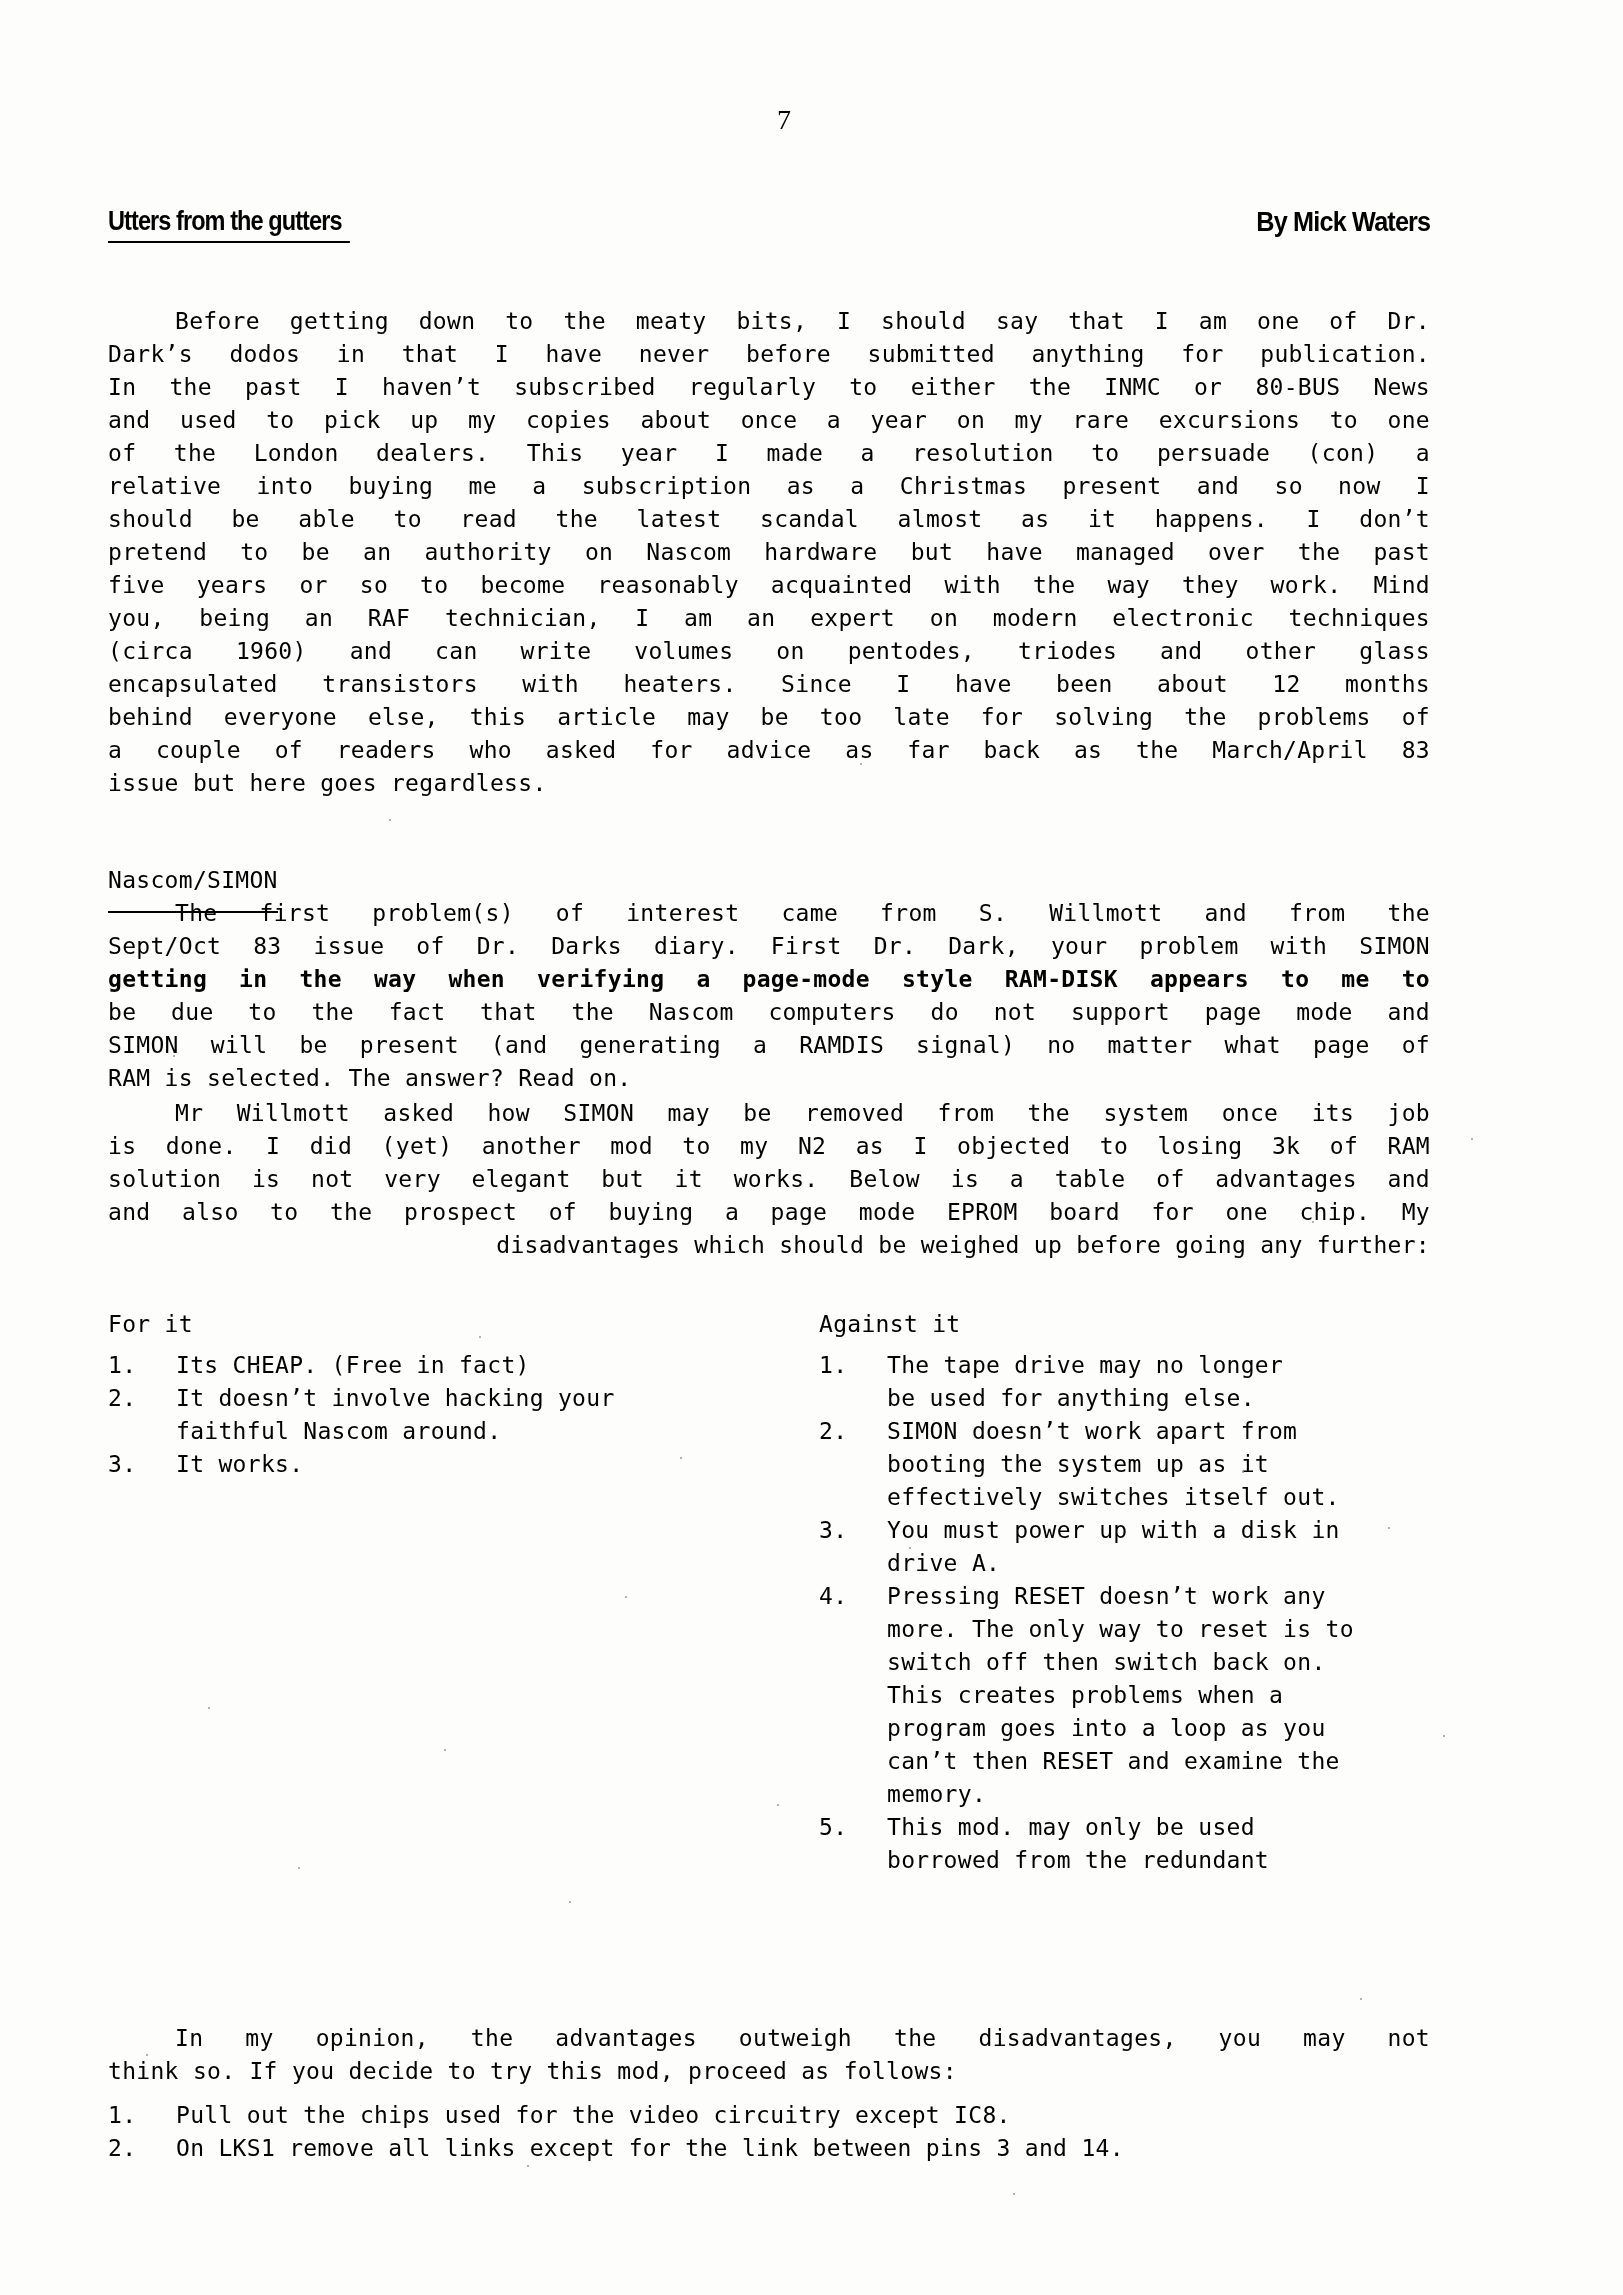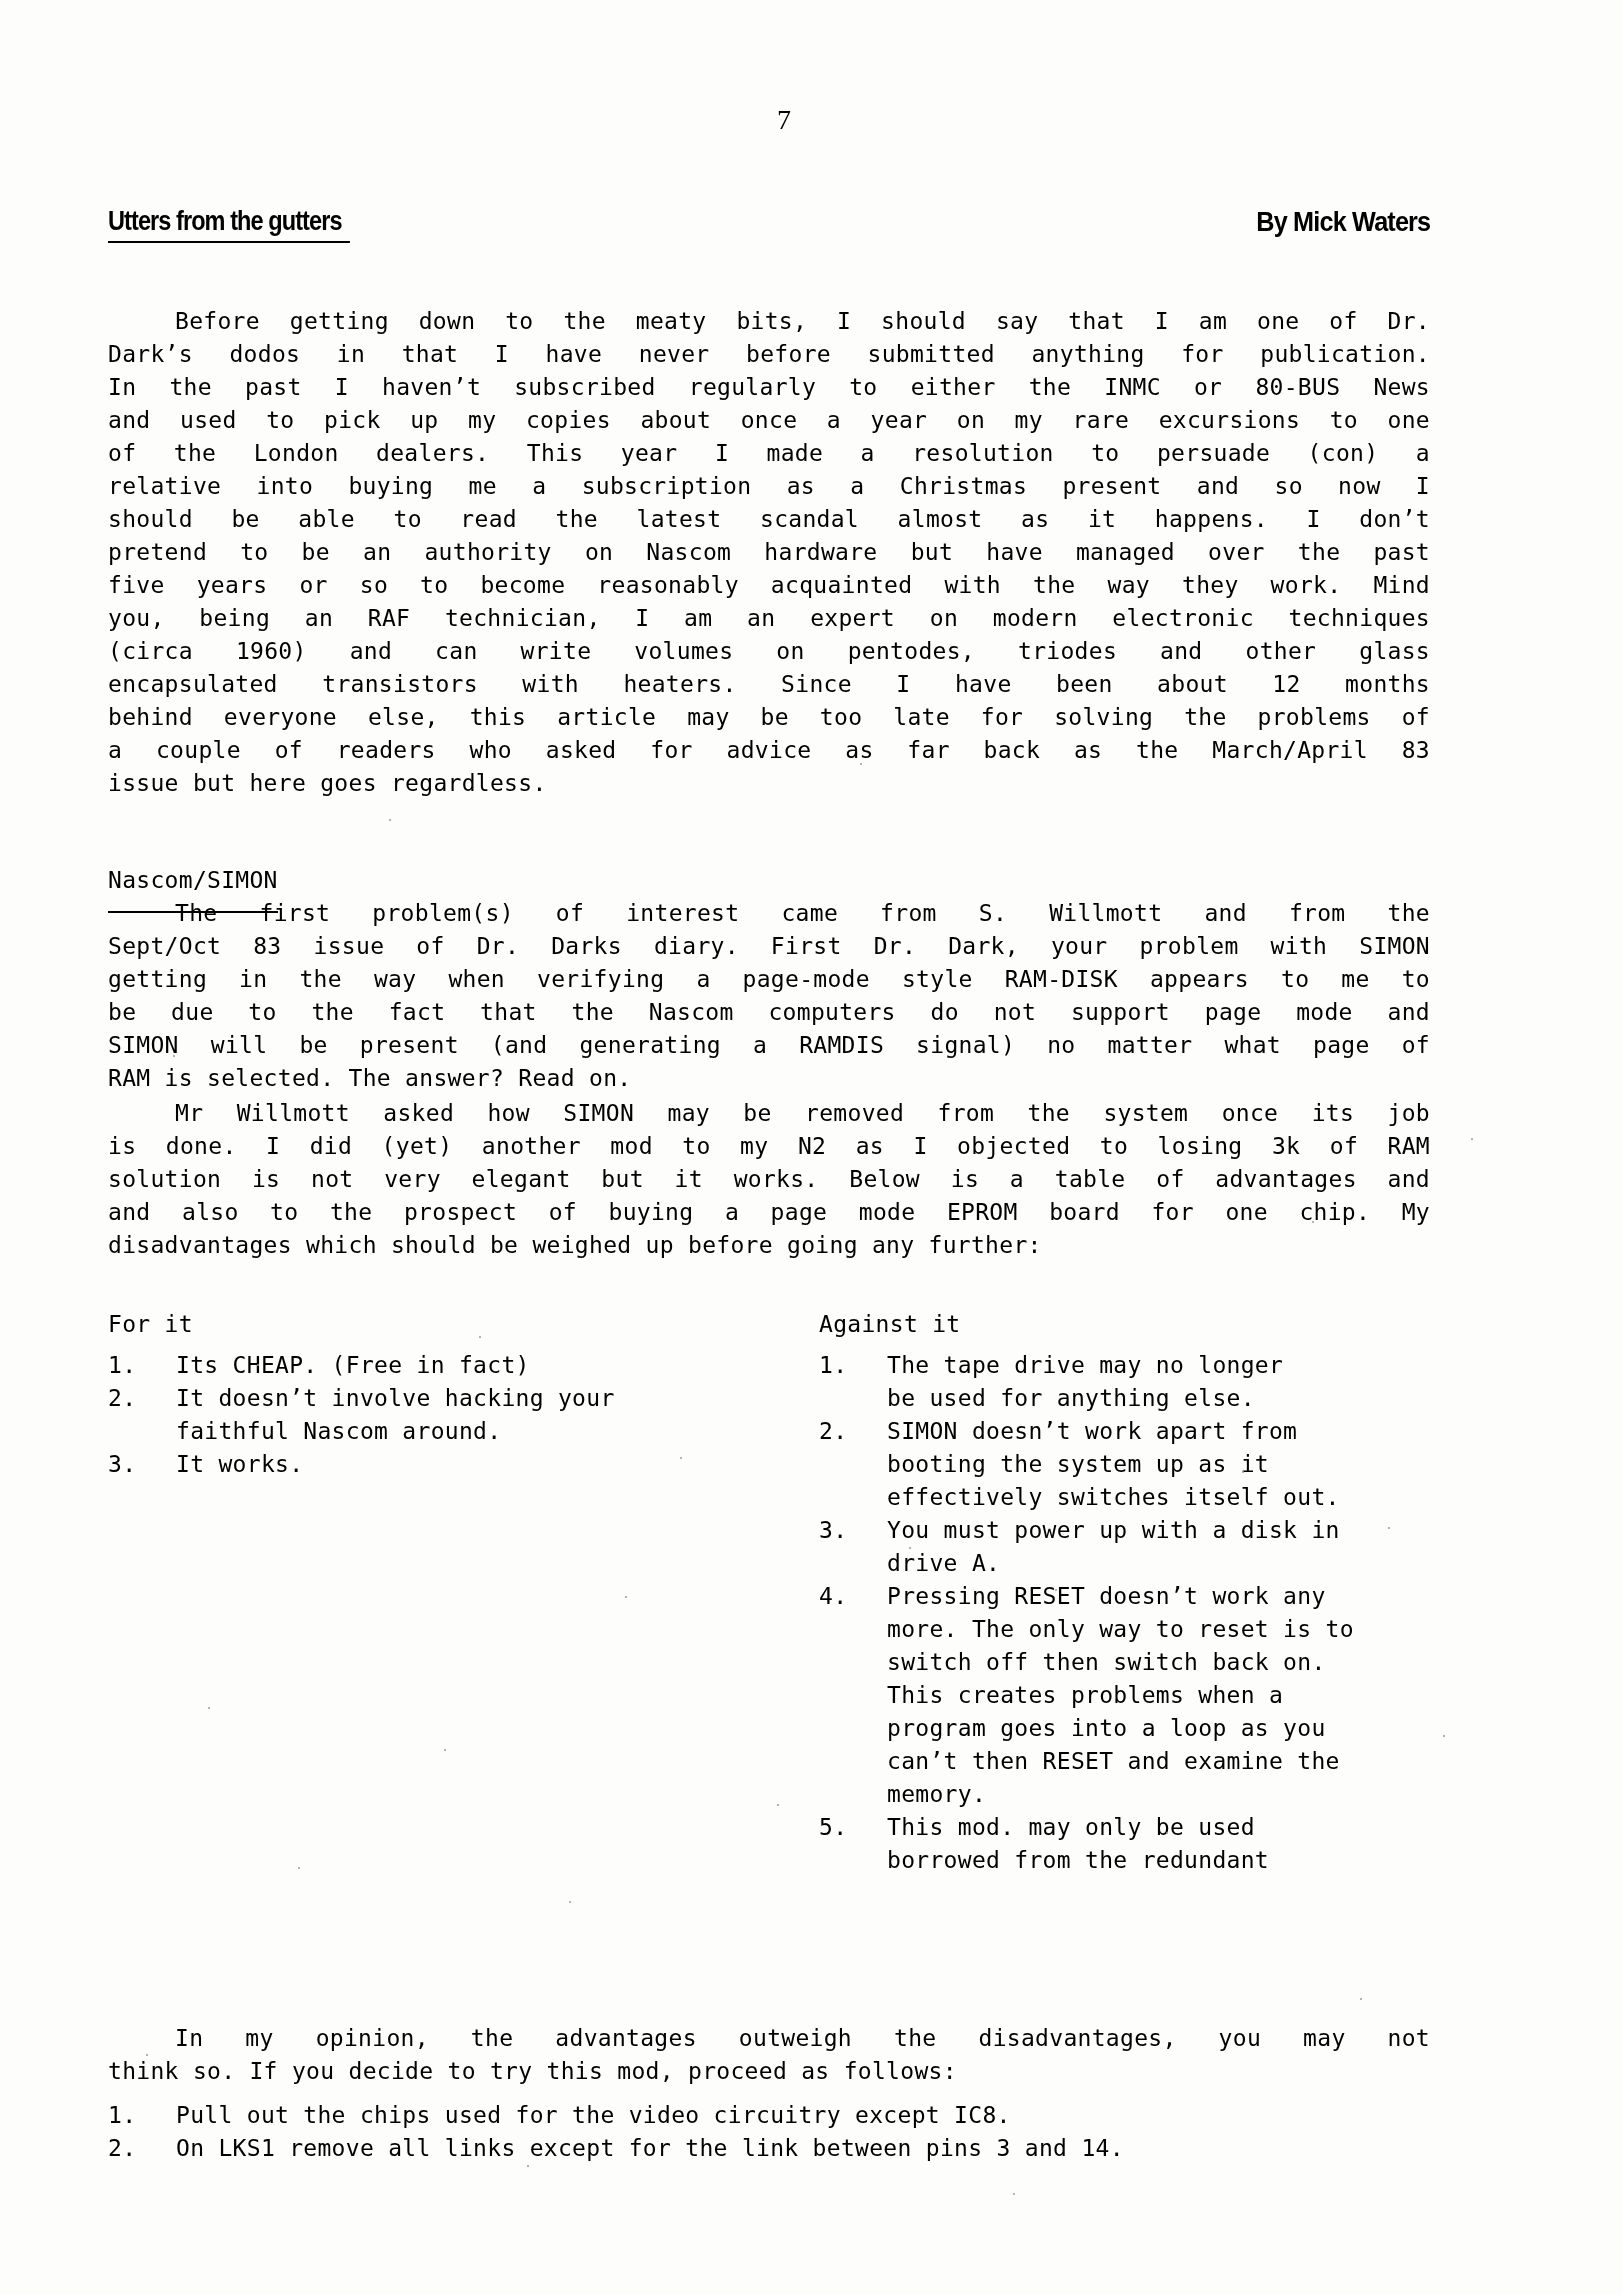"getting in the way when" div { font-weight: none -> bold }
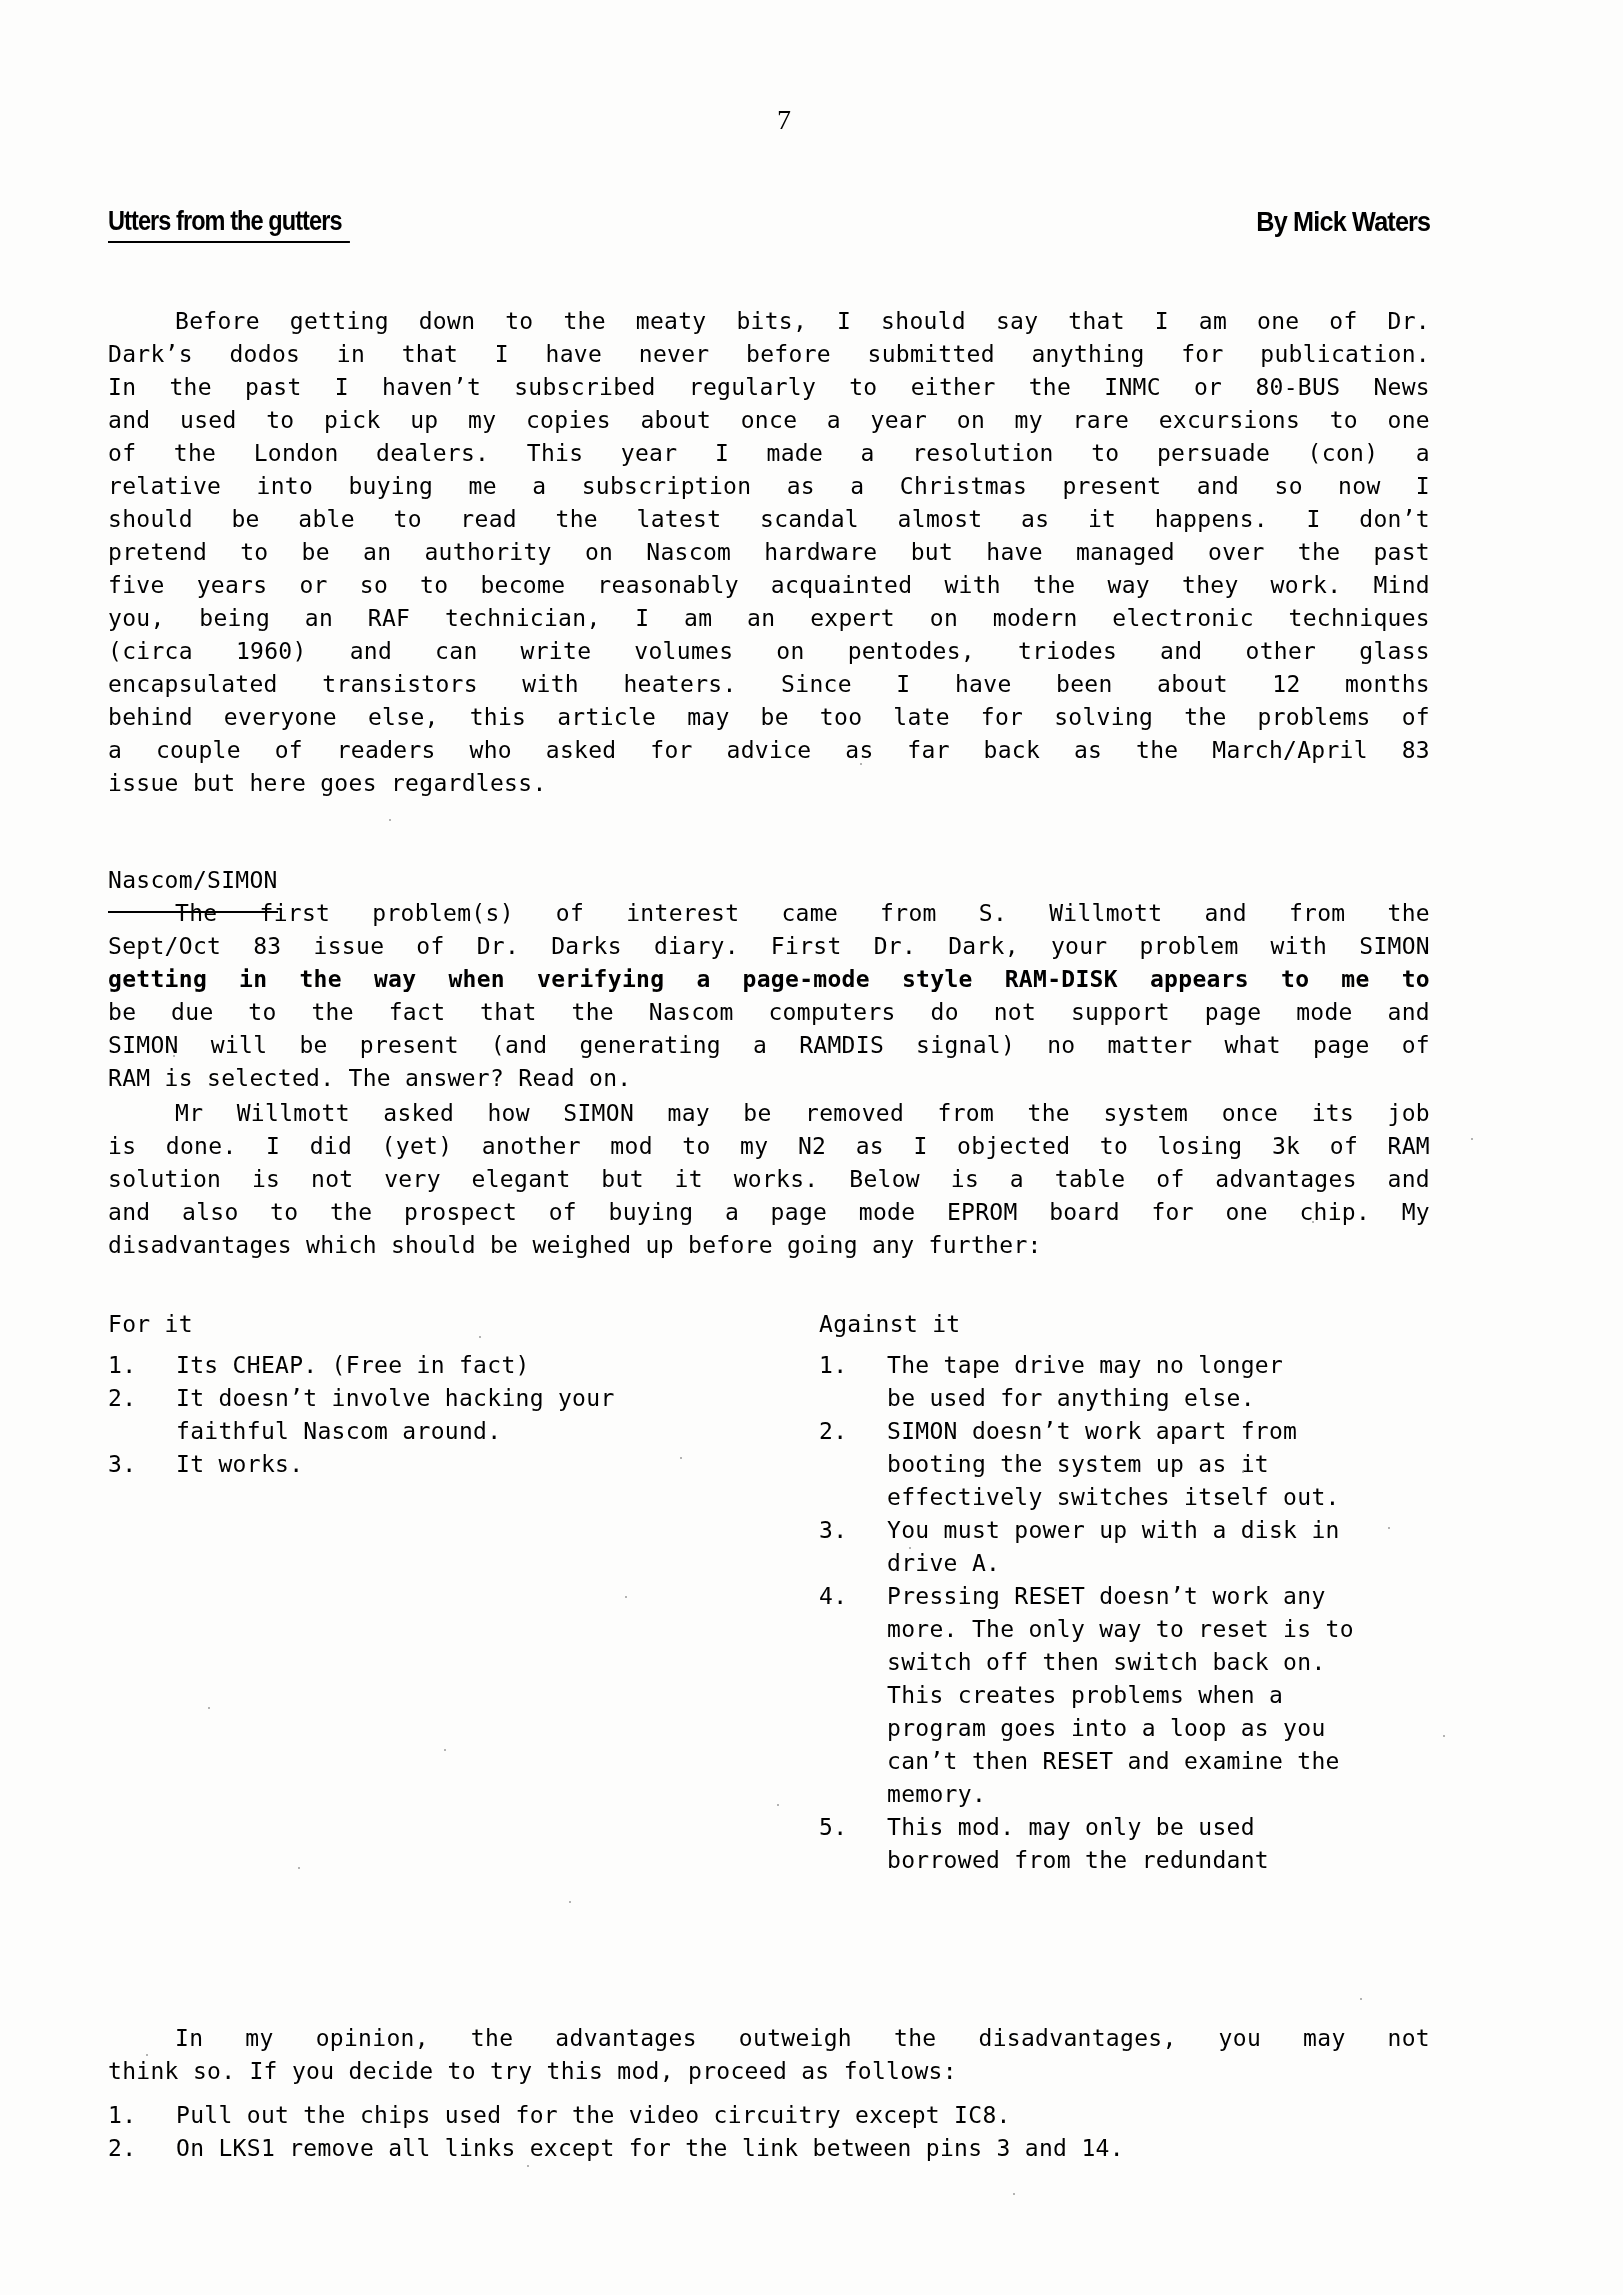"disadvantages which should be weighed" div { text-align: left -> right }
